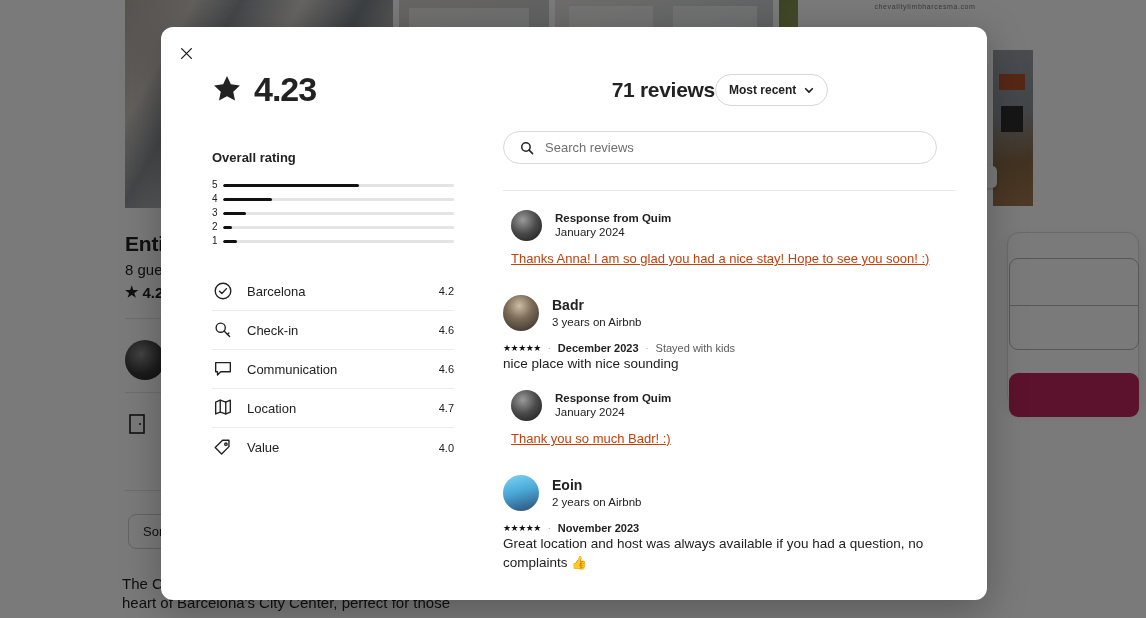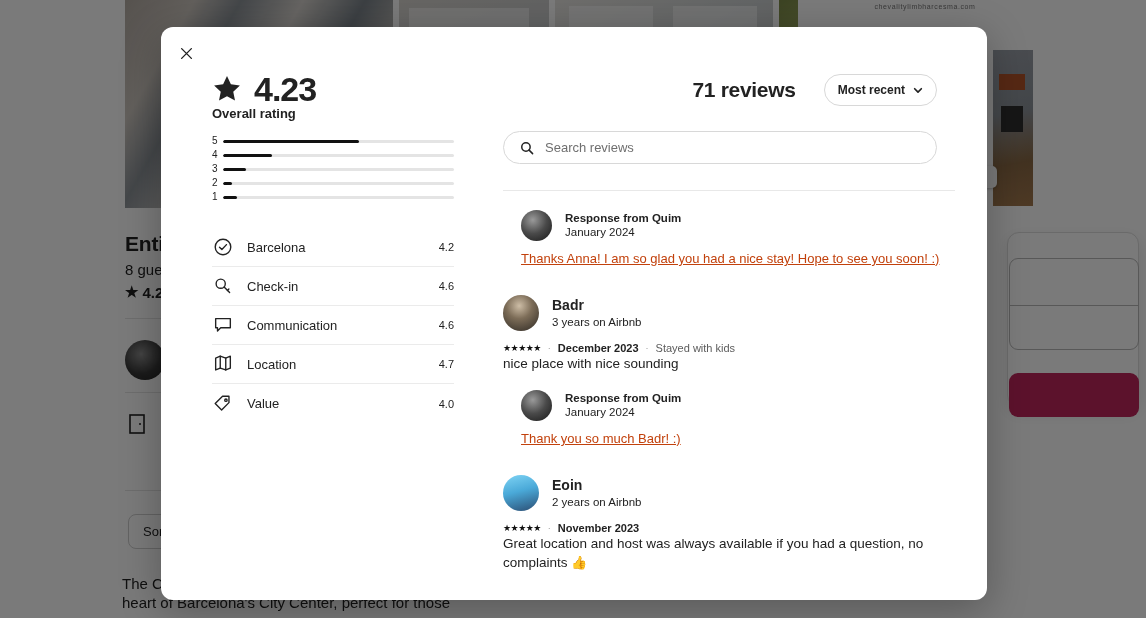"71 reviews" .rp-head { gap: 28px -> none; justify-content: flex-end -> center }
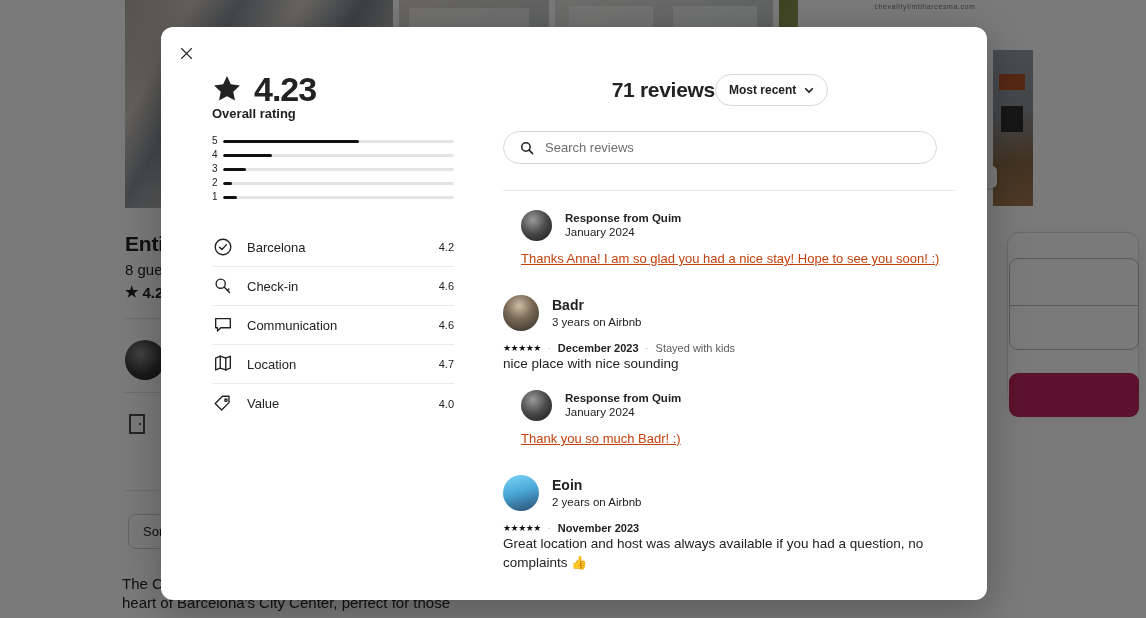"Overall rating" .overall-label { margin-top: none -> 44px }
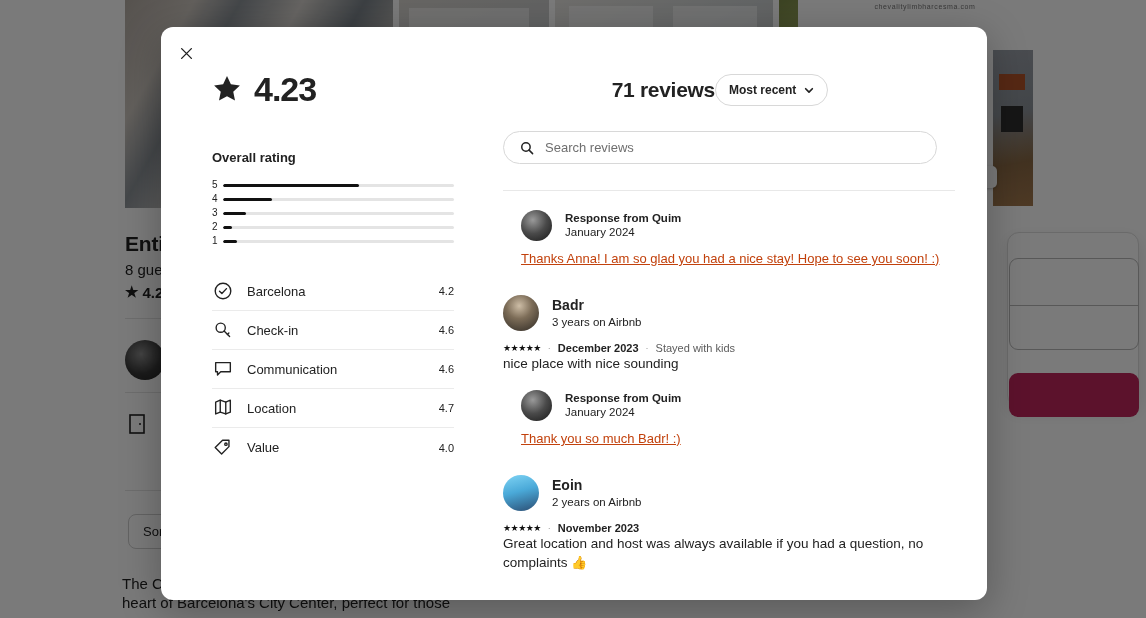"Response from Quim" .resp-block { margin-left: 18px -> 8px }
